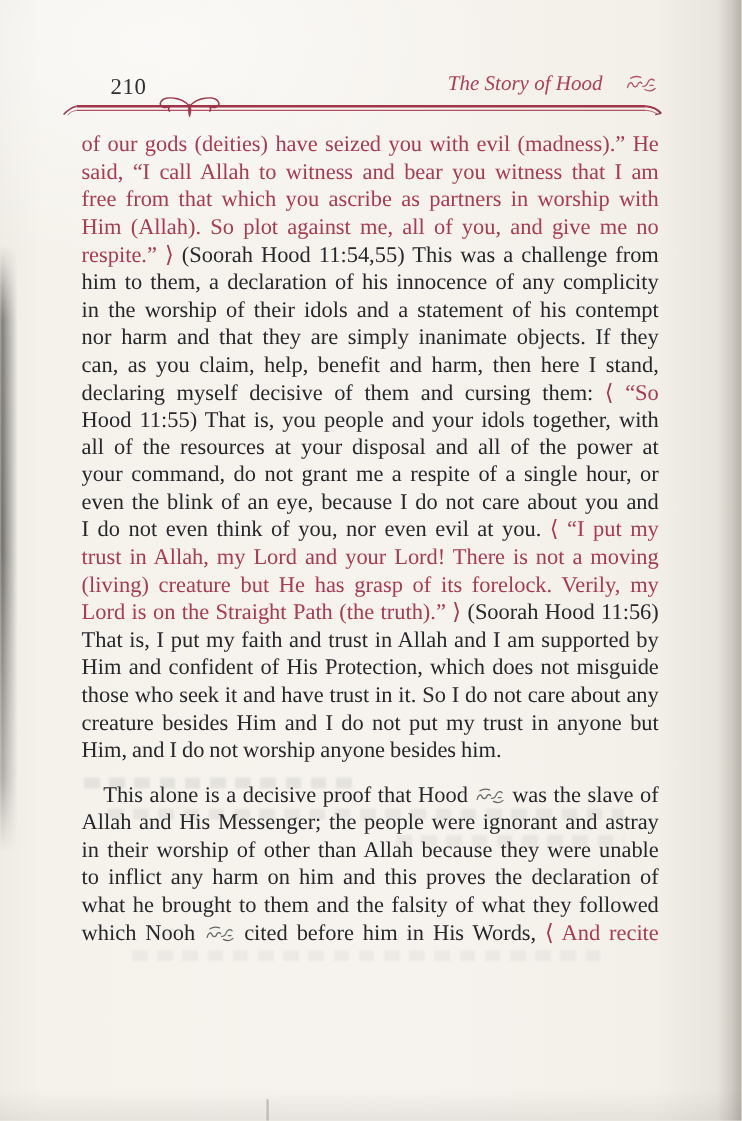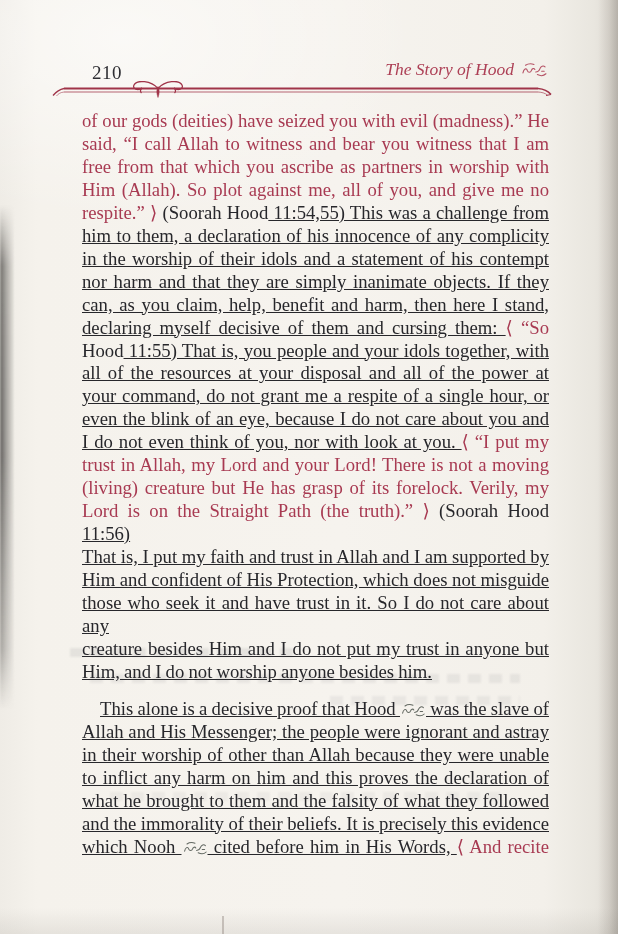"The Story of Hood" .chapter-title { gap: 6px -> 18px }
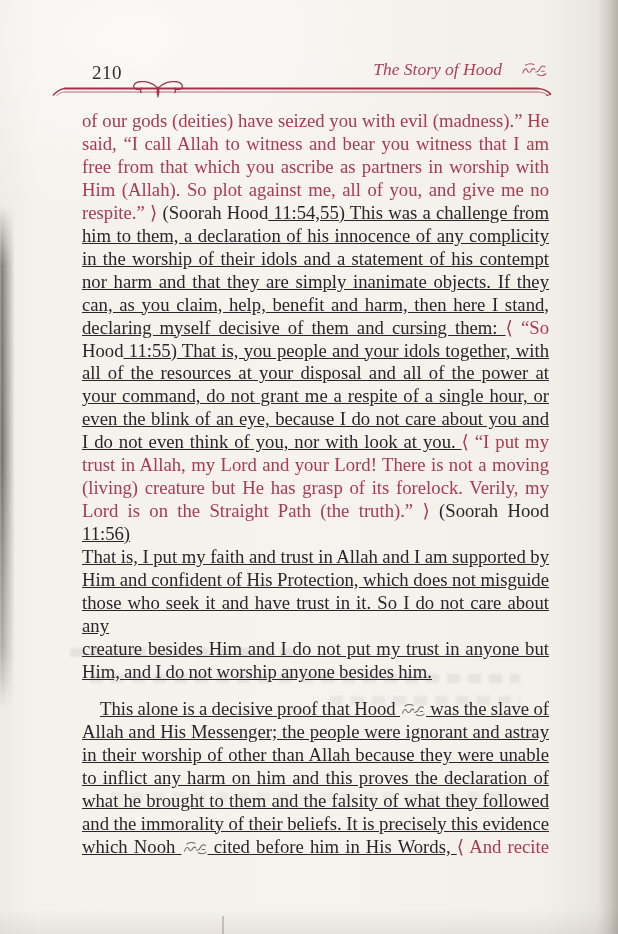"of our gods (deities) have" .line { margin-left: 14px -> none }
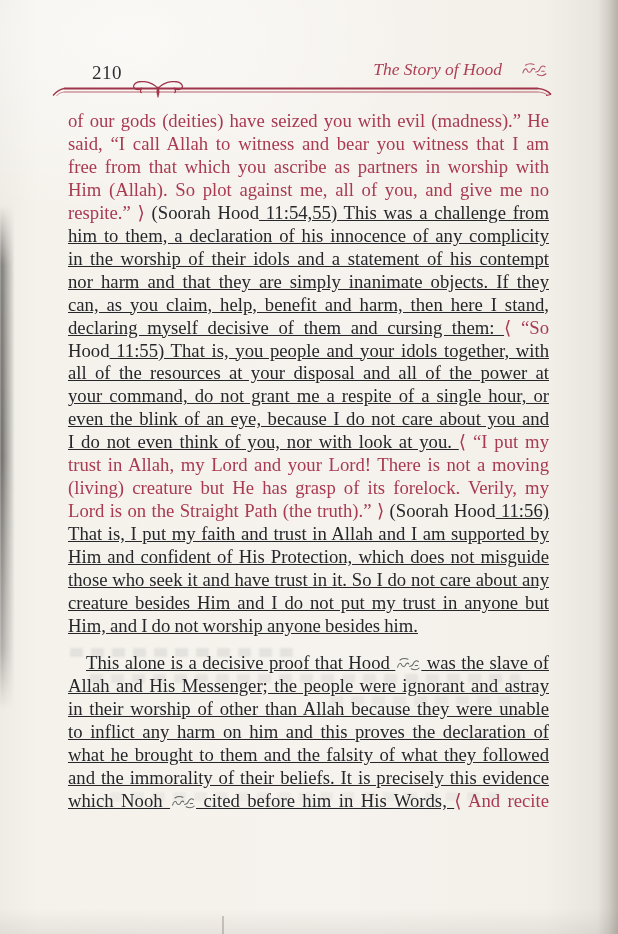"11:54,55) This was a challenge" .seg-b { text-decoration: underline -> none }
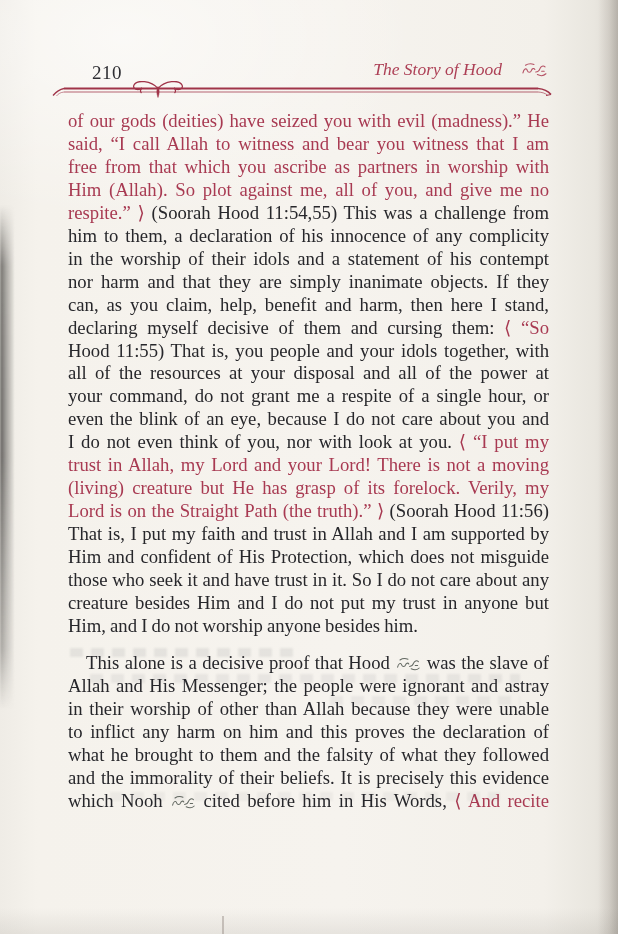"I do not even think" span.seg-b { text: with look -> even evil }
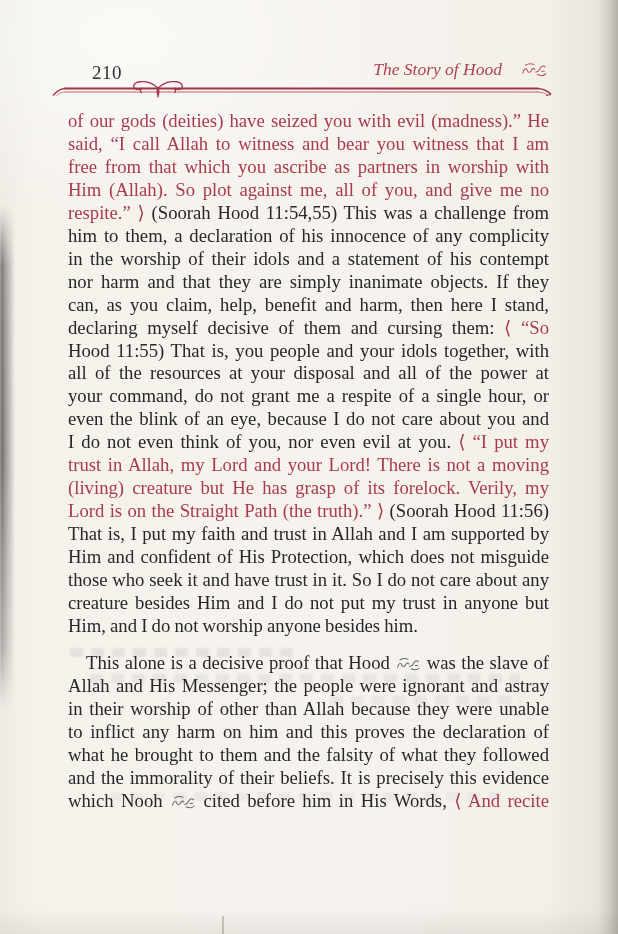"and the immorality of their" div.line { html: <div><span>and the immorality of their beliefs. It is precisely this evidence</span></div> -> none }
